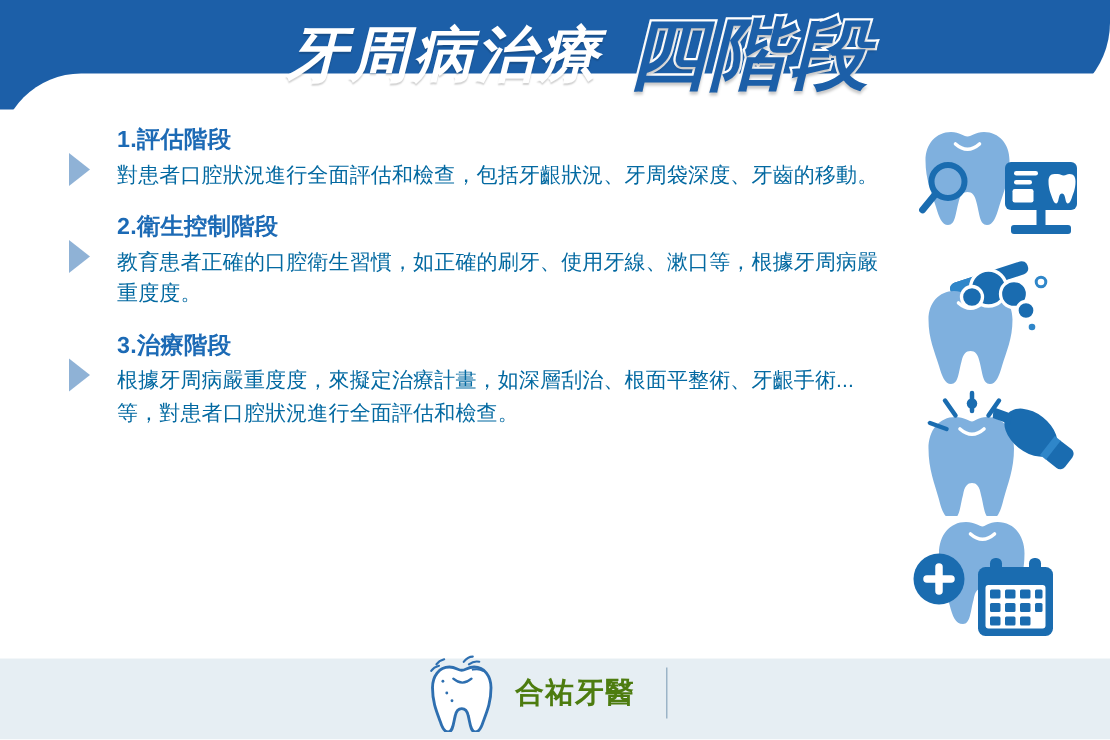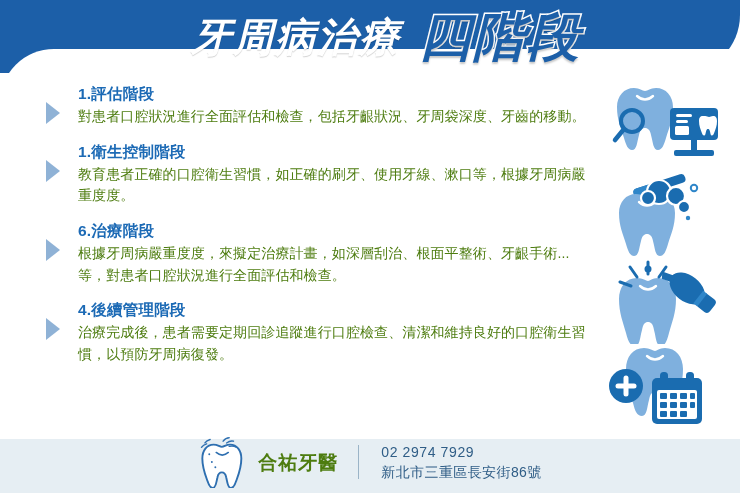"對患者口腔狀況進行全面評估和檢查，包括牙齦狀況、牙周袋深度、牙齒的移動。" .step-body { color: #4d7c0f -> #0369a1 }
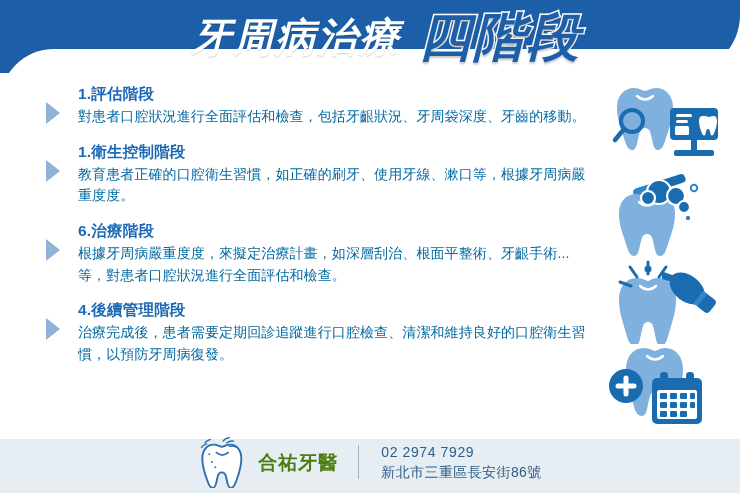"1.衛生控制階段" div.step-title { text: 1 -> 2 }
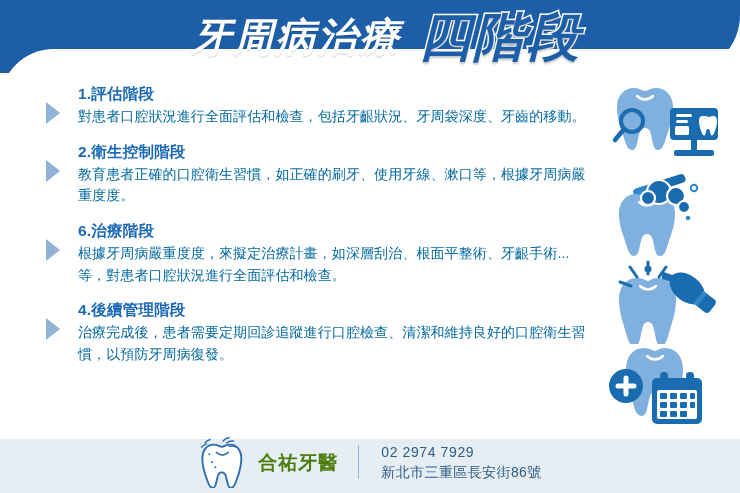"6.治療階段" div.step-title { text: 6 -> 3 }
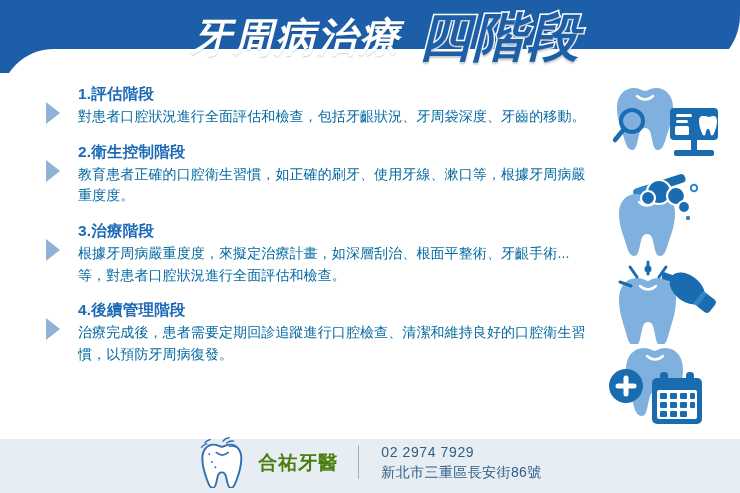"4.後續管理階段" div.step { html: <div> <span></span> <div>4.後續管理階段</div> <div>治療完成後，患者需要定期回診追蹤進行口腔檢查、清潔和維持良好的口腔衛生習慣，以預防牙周病復發。</div> </div> -> none }
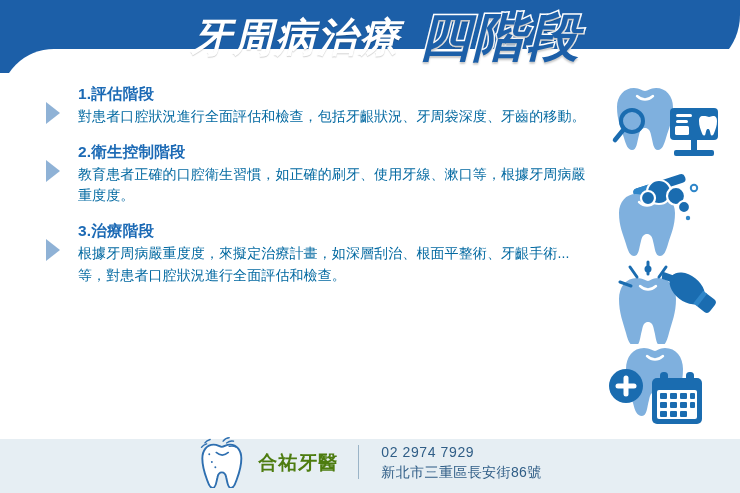"02 2974 7929" span.footer-contact { html: <span> <span>02 2974 7929</span> <span>新北市三重區長安街86號</span> </span> -> none }
